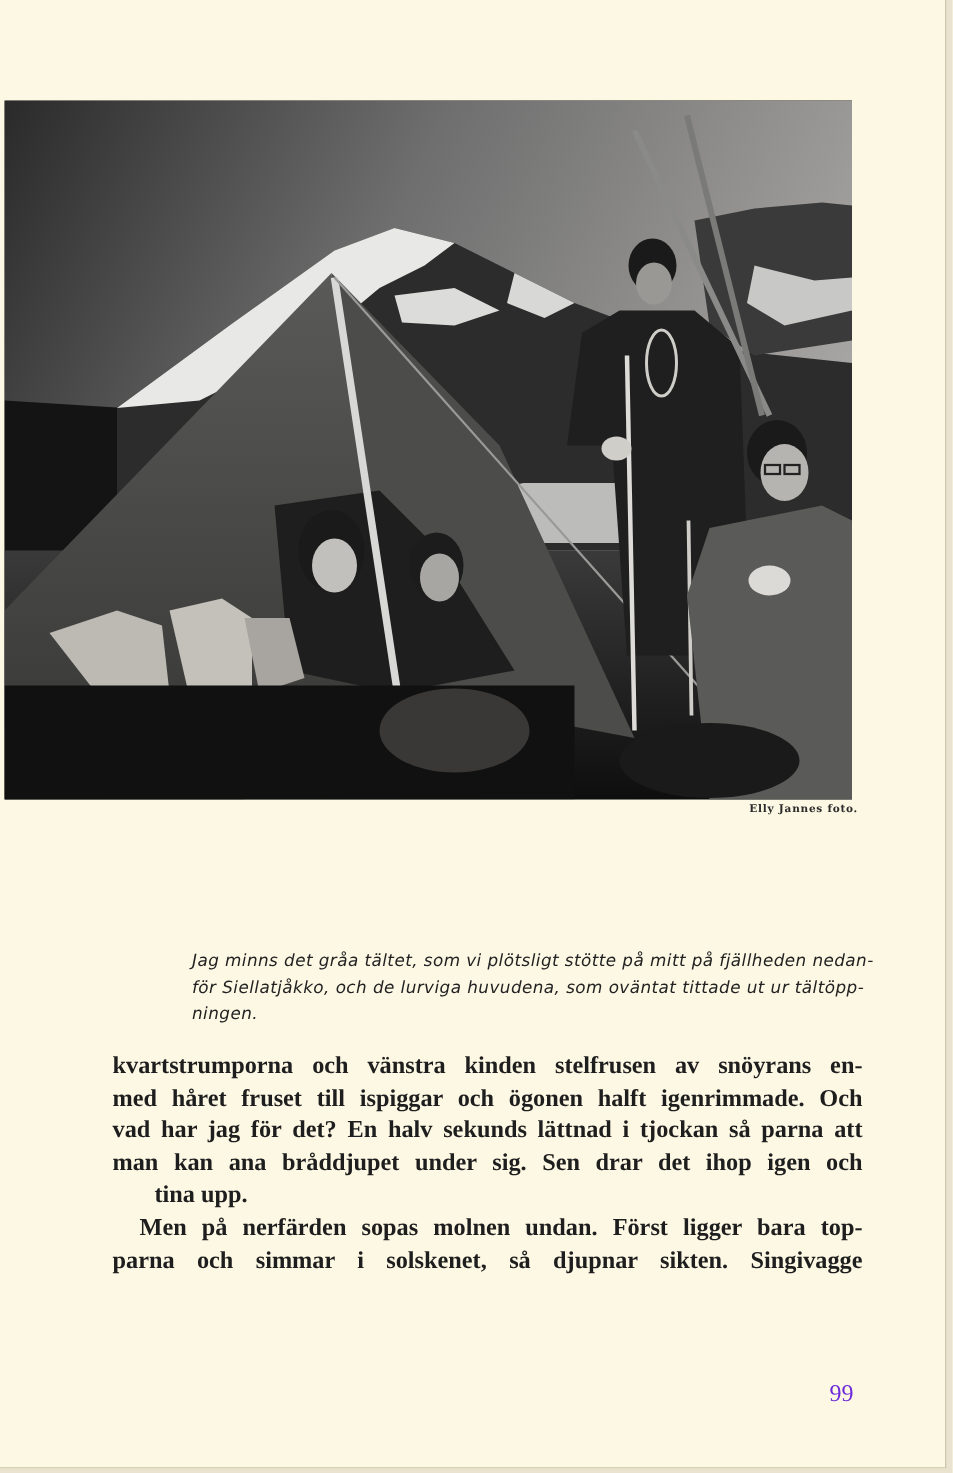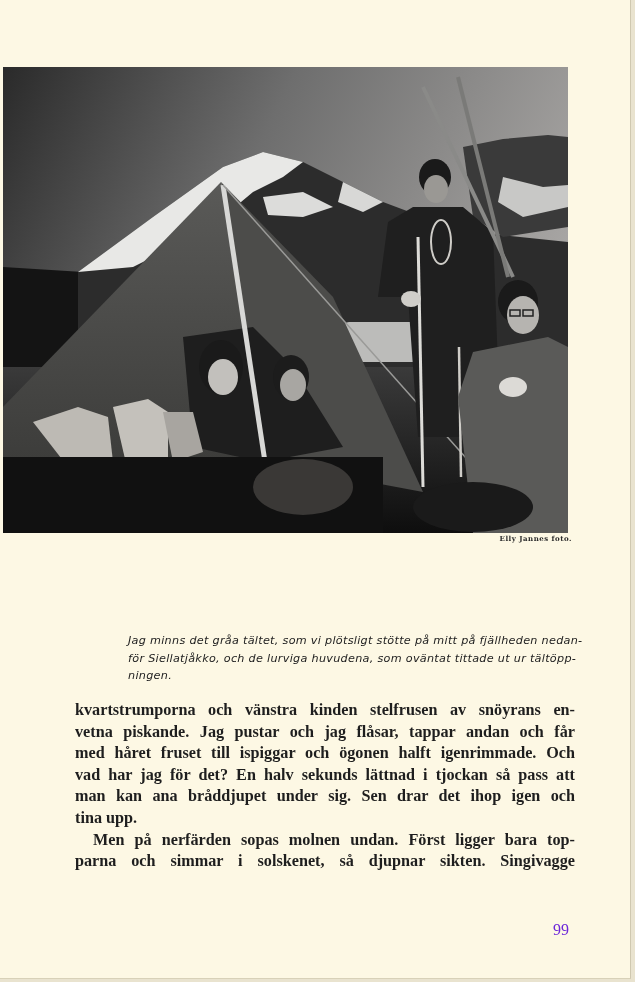"vetna piskande. Jag pustar och" span.line { html: <span>vetna piskande. Jag pustar och jag flåsar, tappar andan och får</span> -> none }
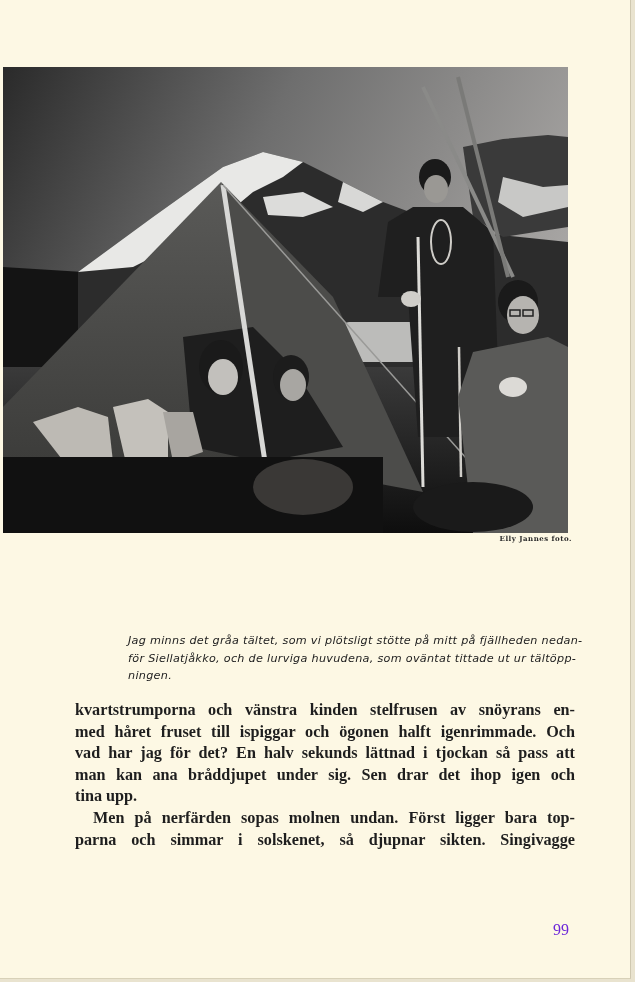"vad har jag för det?" span.line { text: pass -> parna }
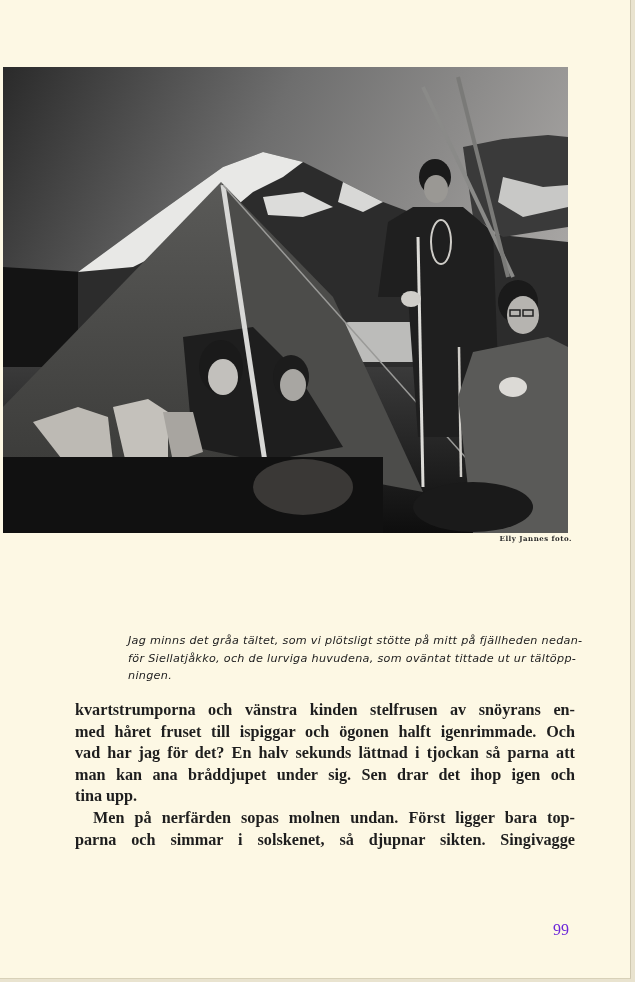"tina upp." .body-text .line.last { margin-left: none -> 28px }
